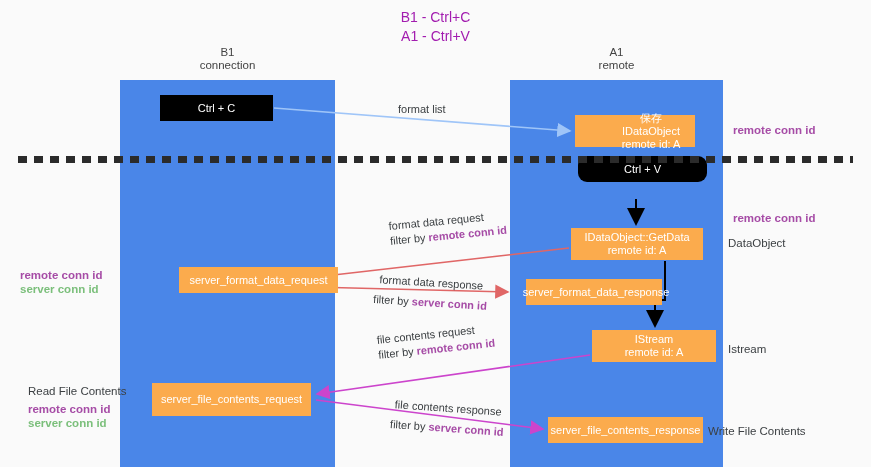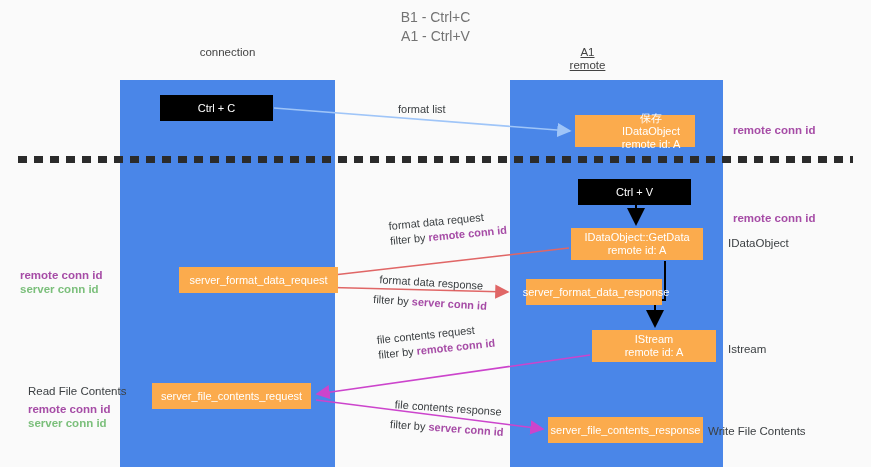"B1 - Ctrl+C" #title { color: #737373 -> #a21caf }
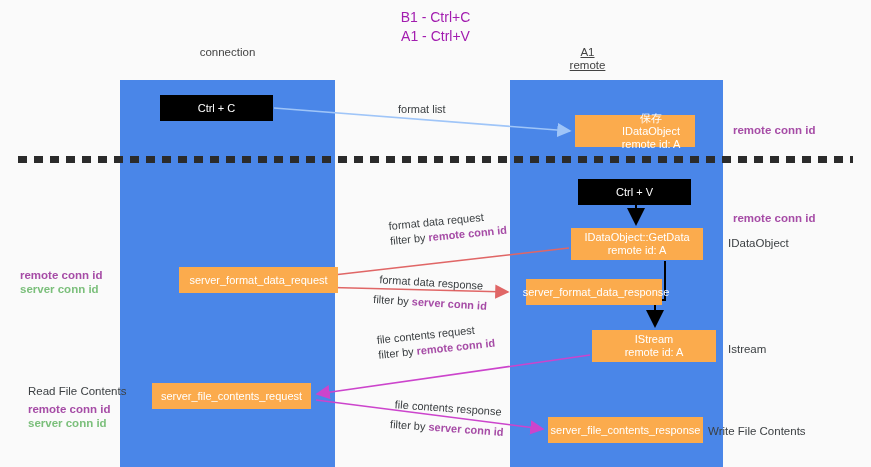"B1" div { html: none -> <div>B1</div> }
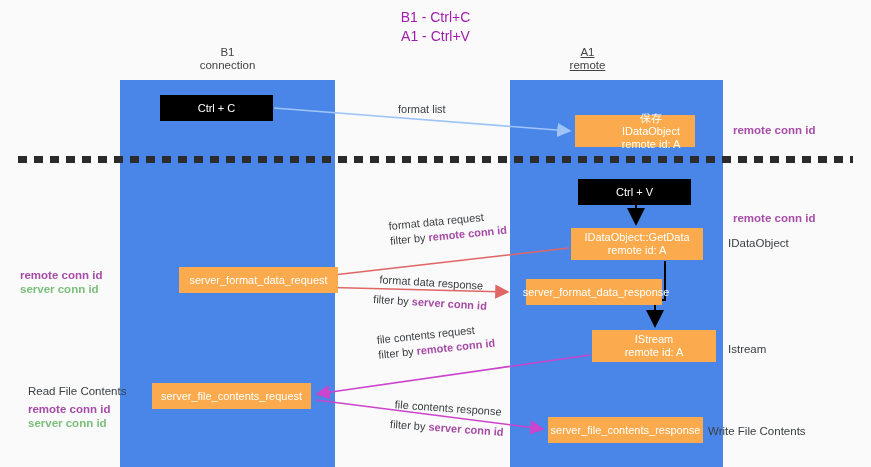"A1" #head-a1 { left: 481px -> 510px; text-decoration: underline -> none }
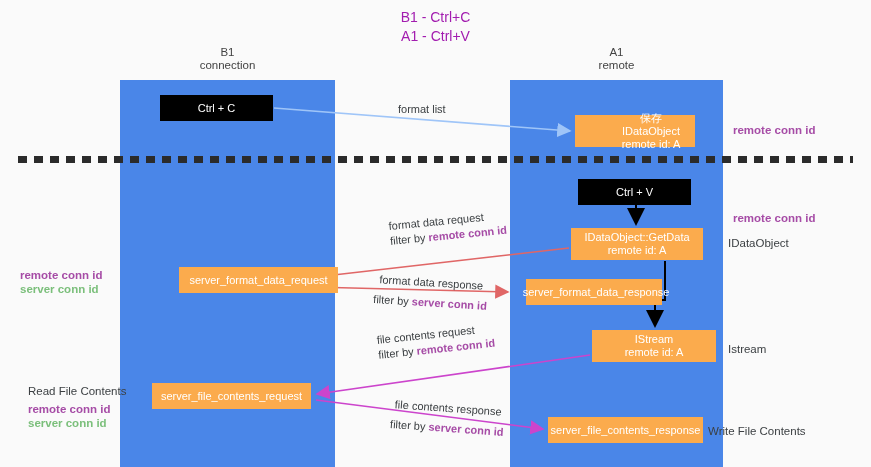"Ctrl + V" #box-ctrlv { border-radius: none -> 9px; top: 179px -> 156px; width: 113px -> 129px }
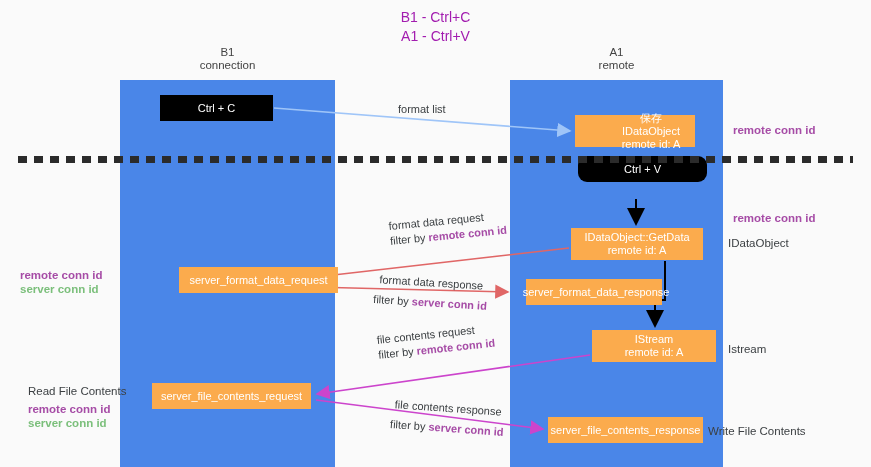"IDataObject" div.side { text: IDataObject -> DataObject }
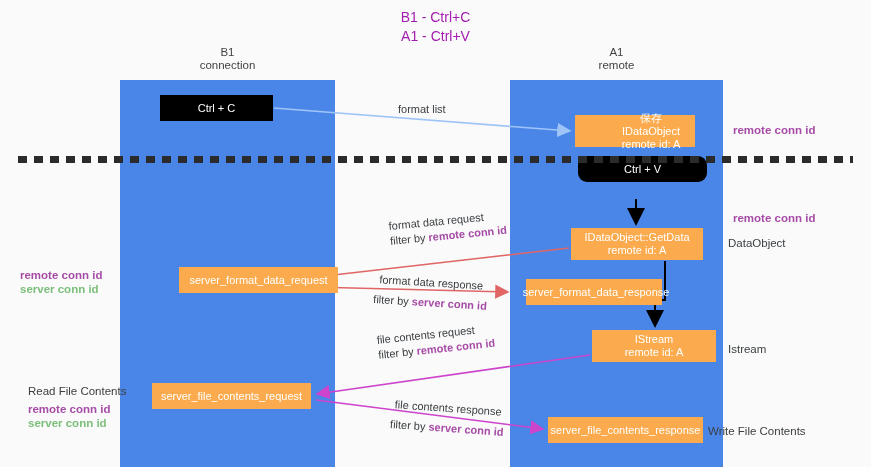"server_file_contents_request" #box-sfcreq { height: 26px -> 33px }
